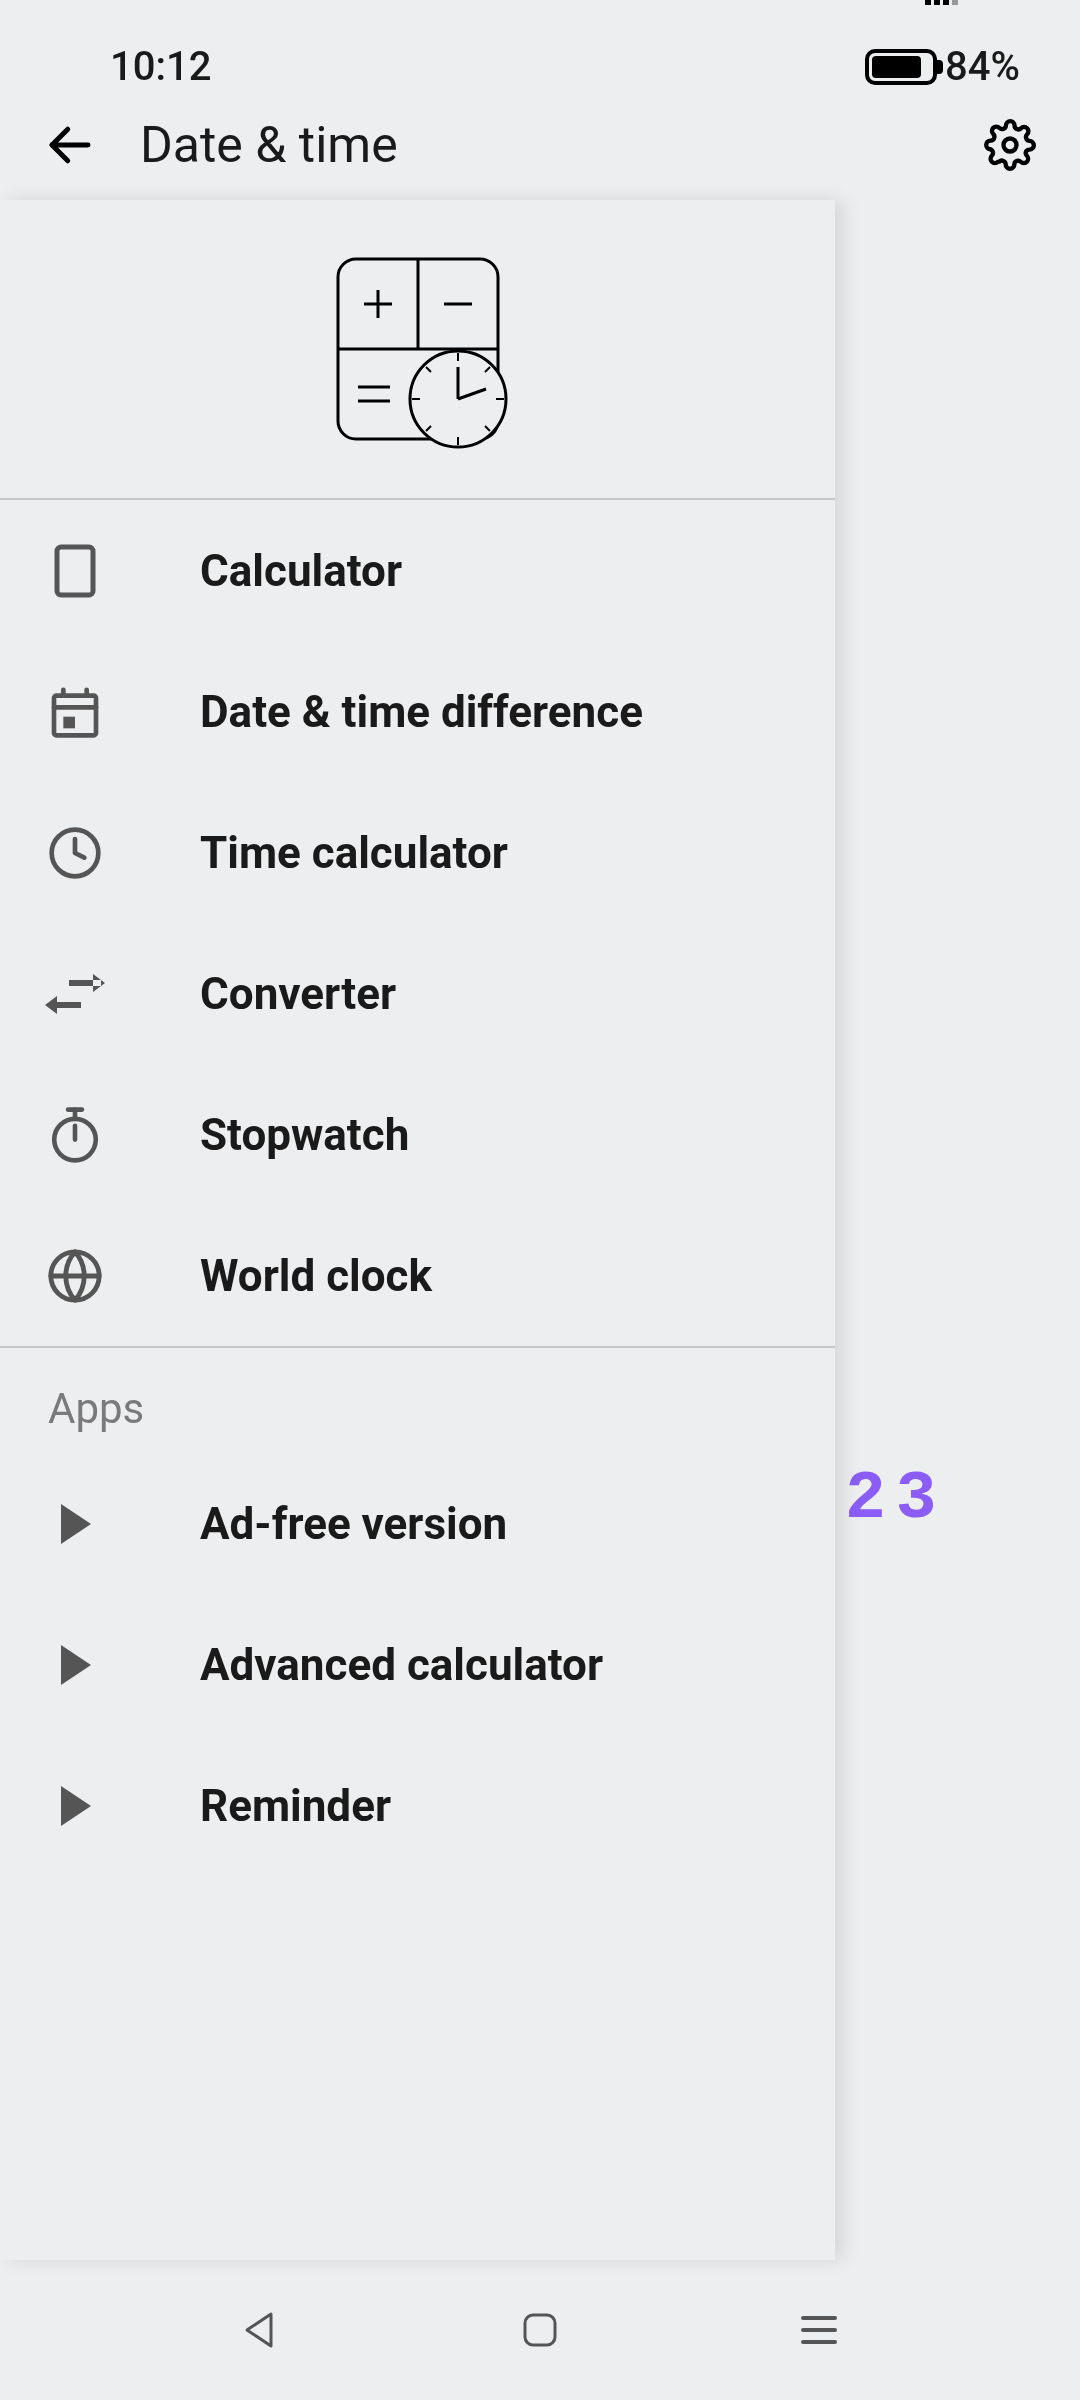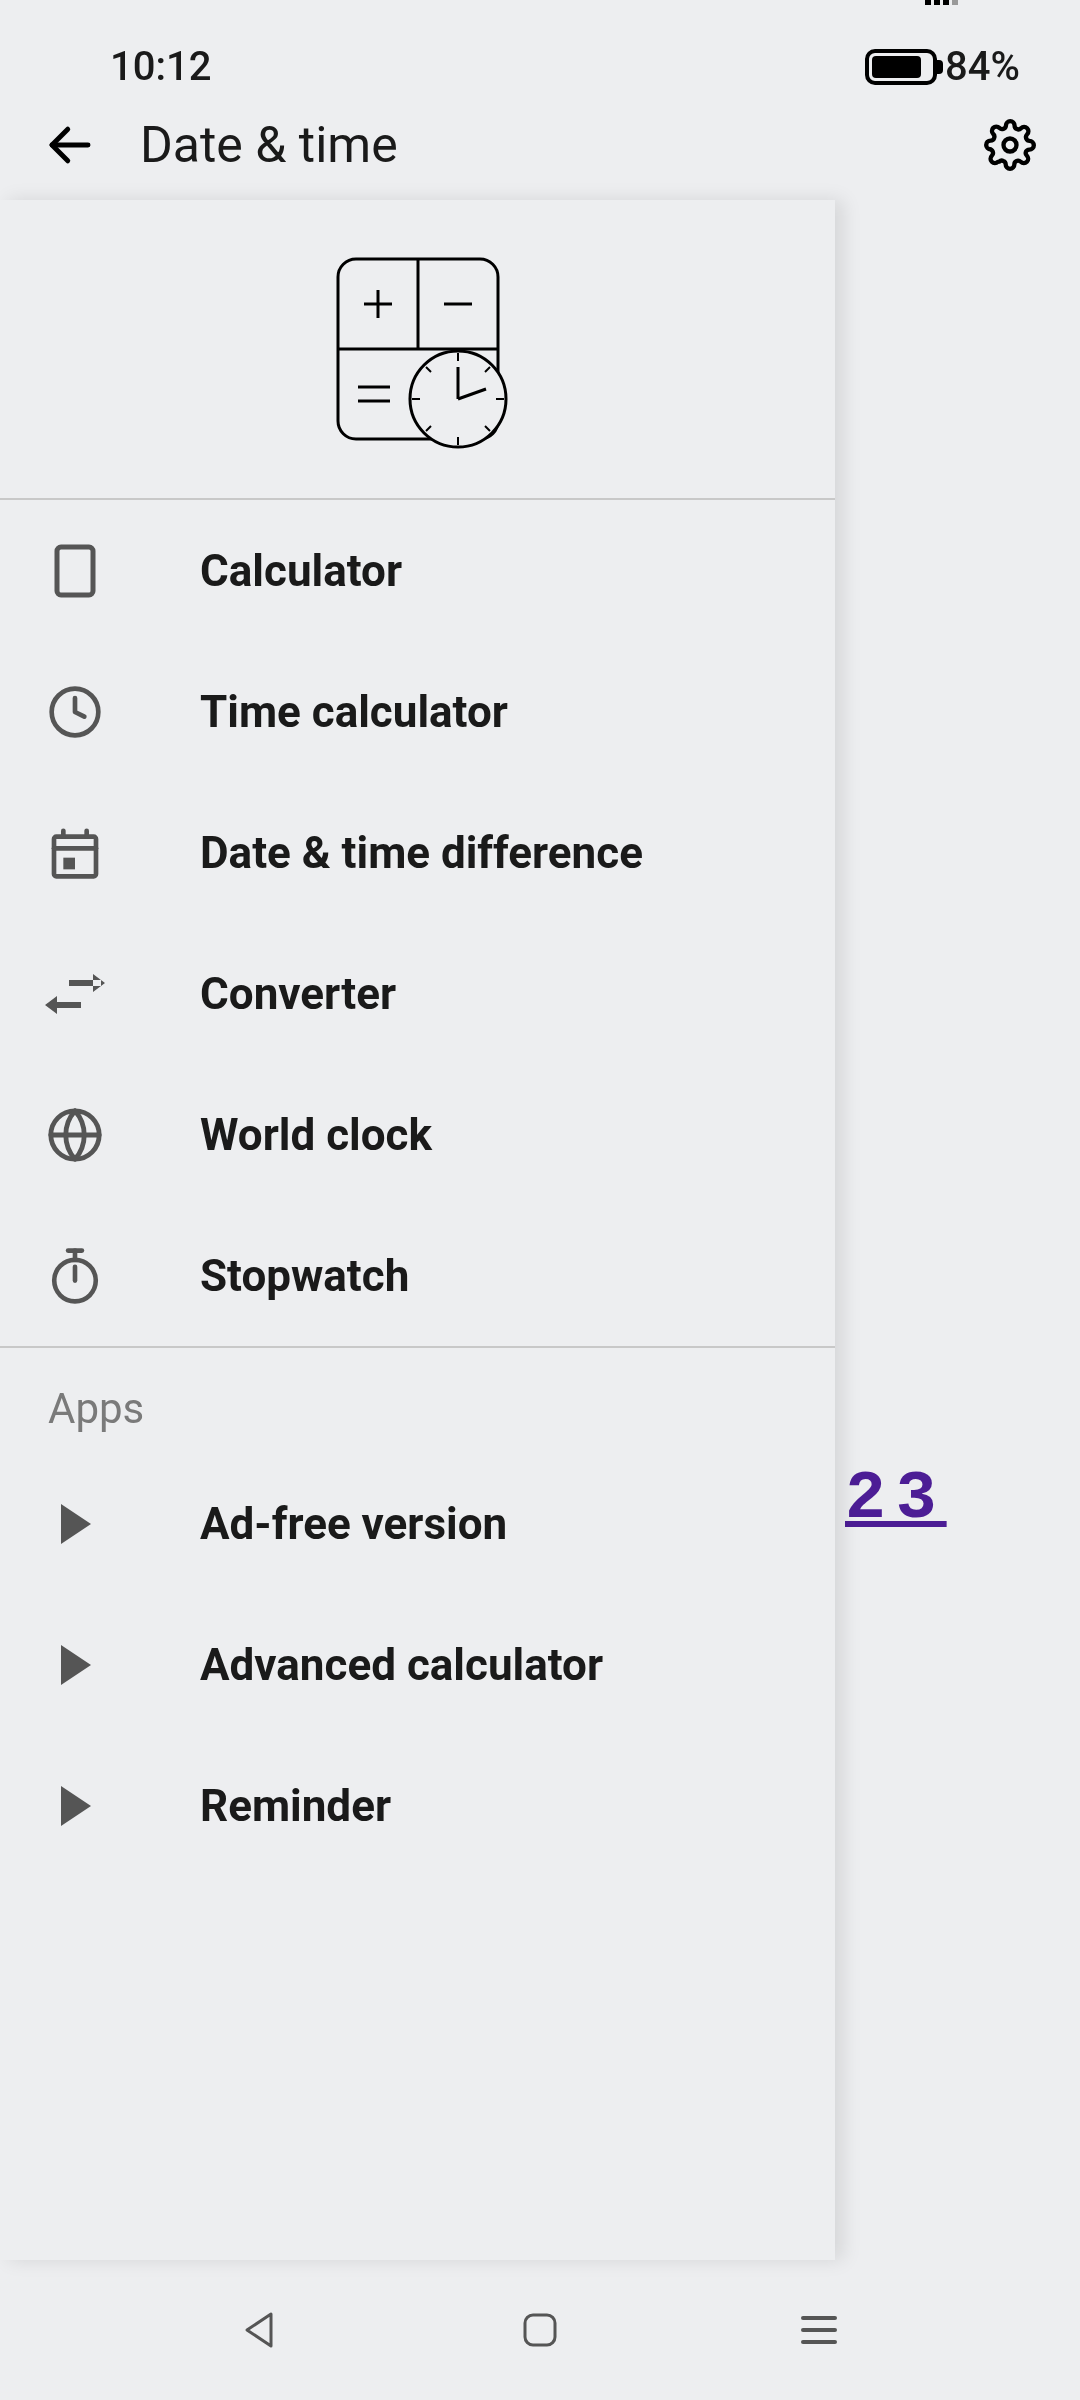"Time calculator" div.menu-item { order: before "Date & time difference" -> after "Date & time difference" }
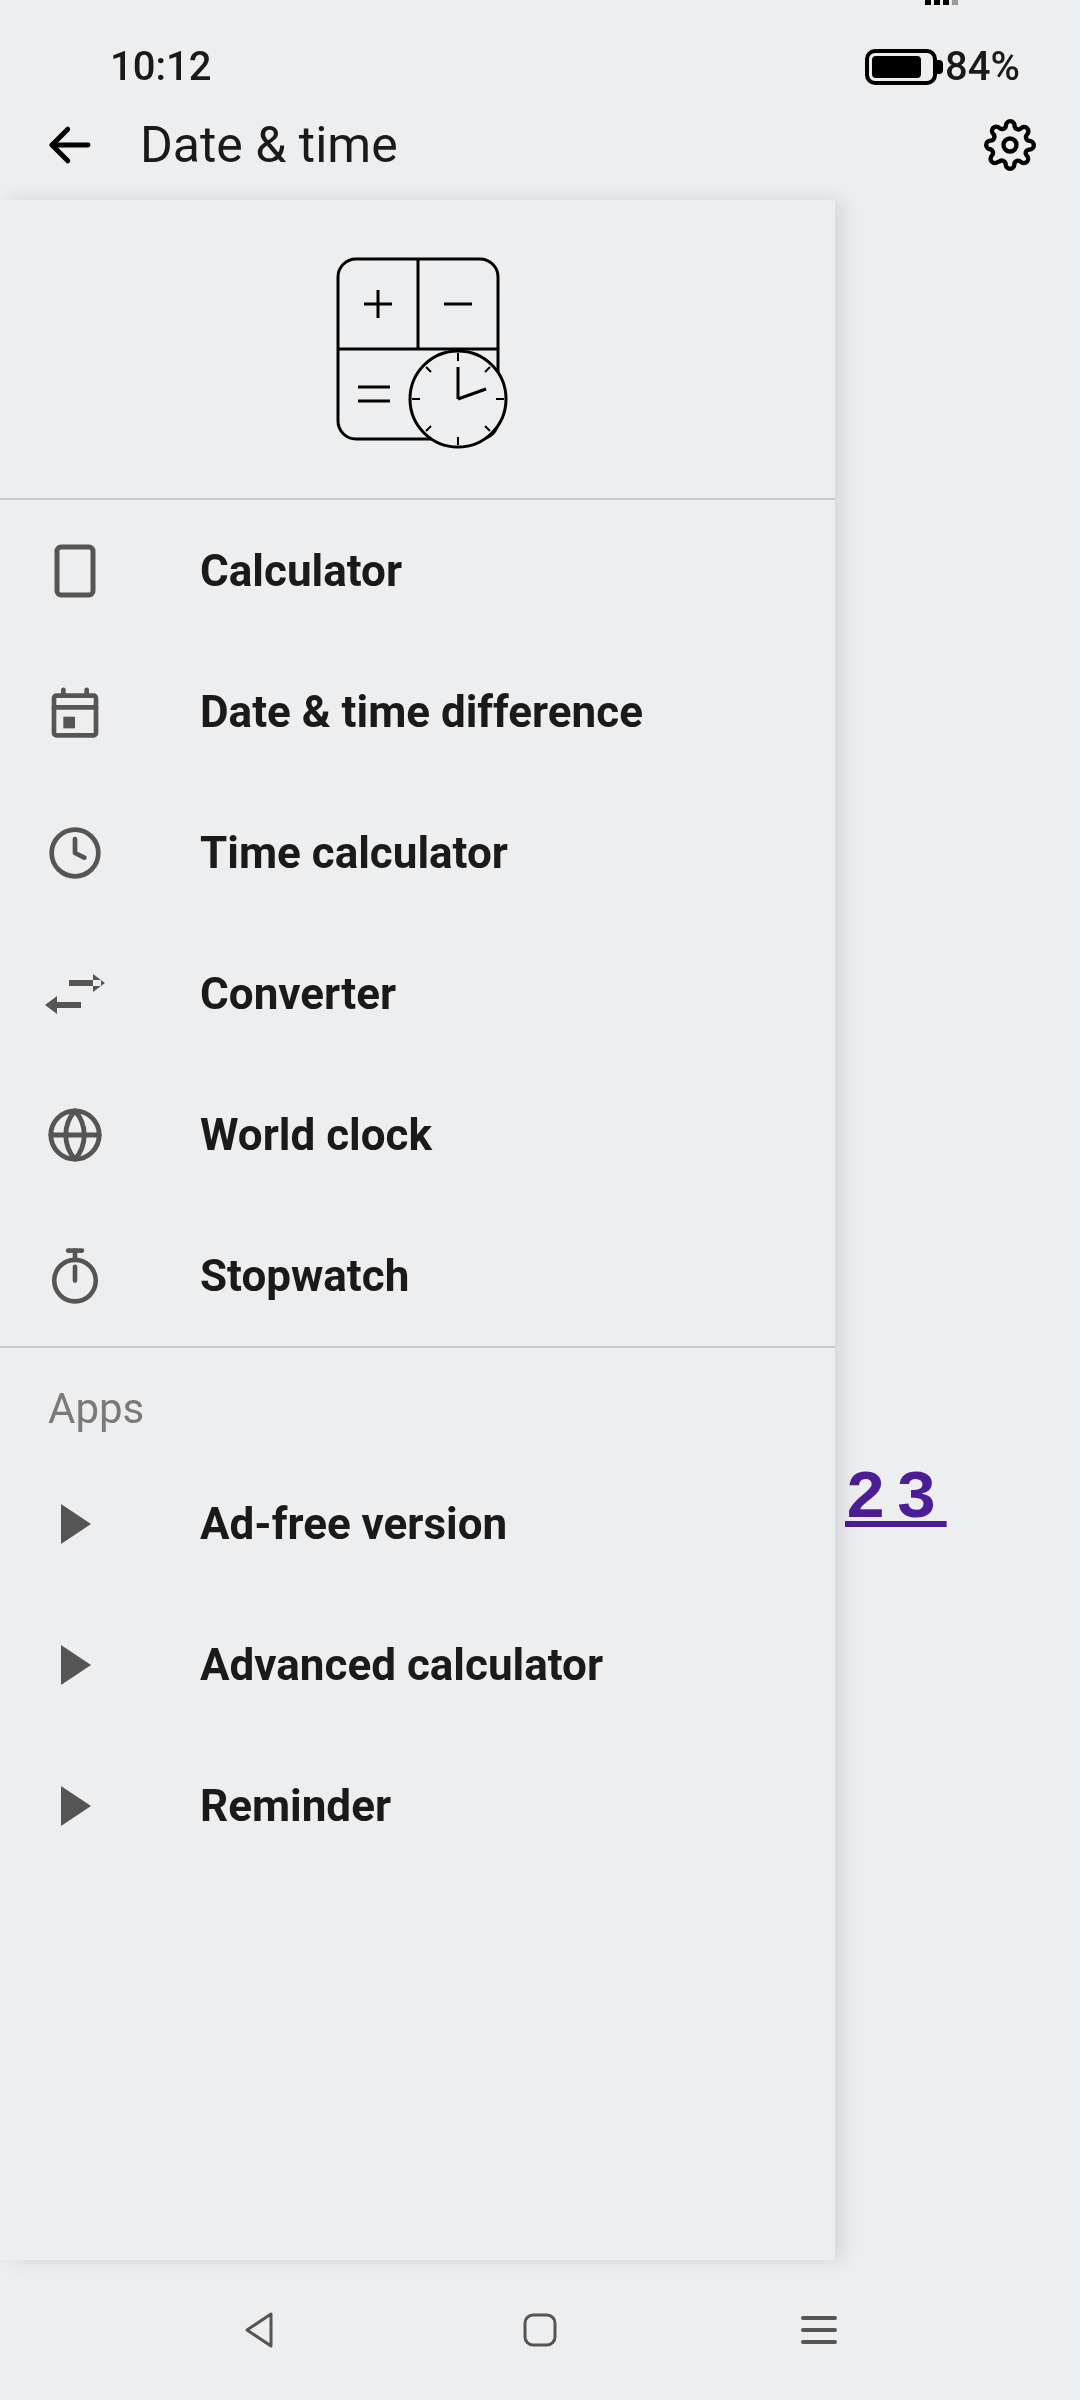"World clock" div.menu-item { order: before "Stopwatch" -> after "Stopwatch" }
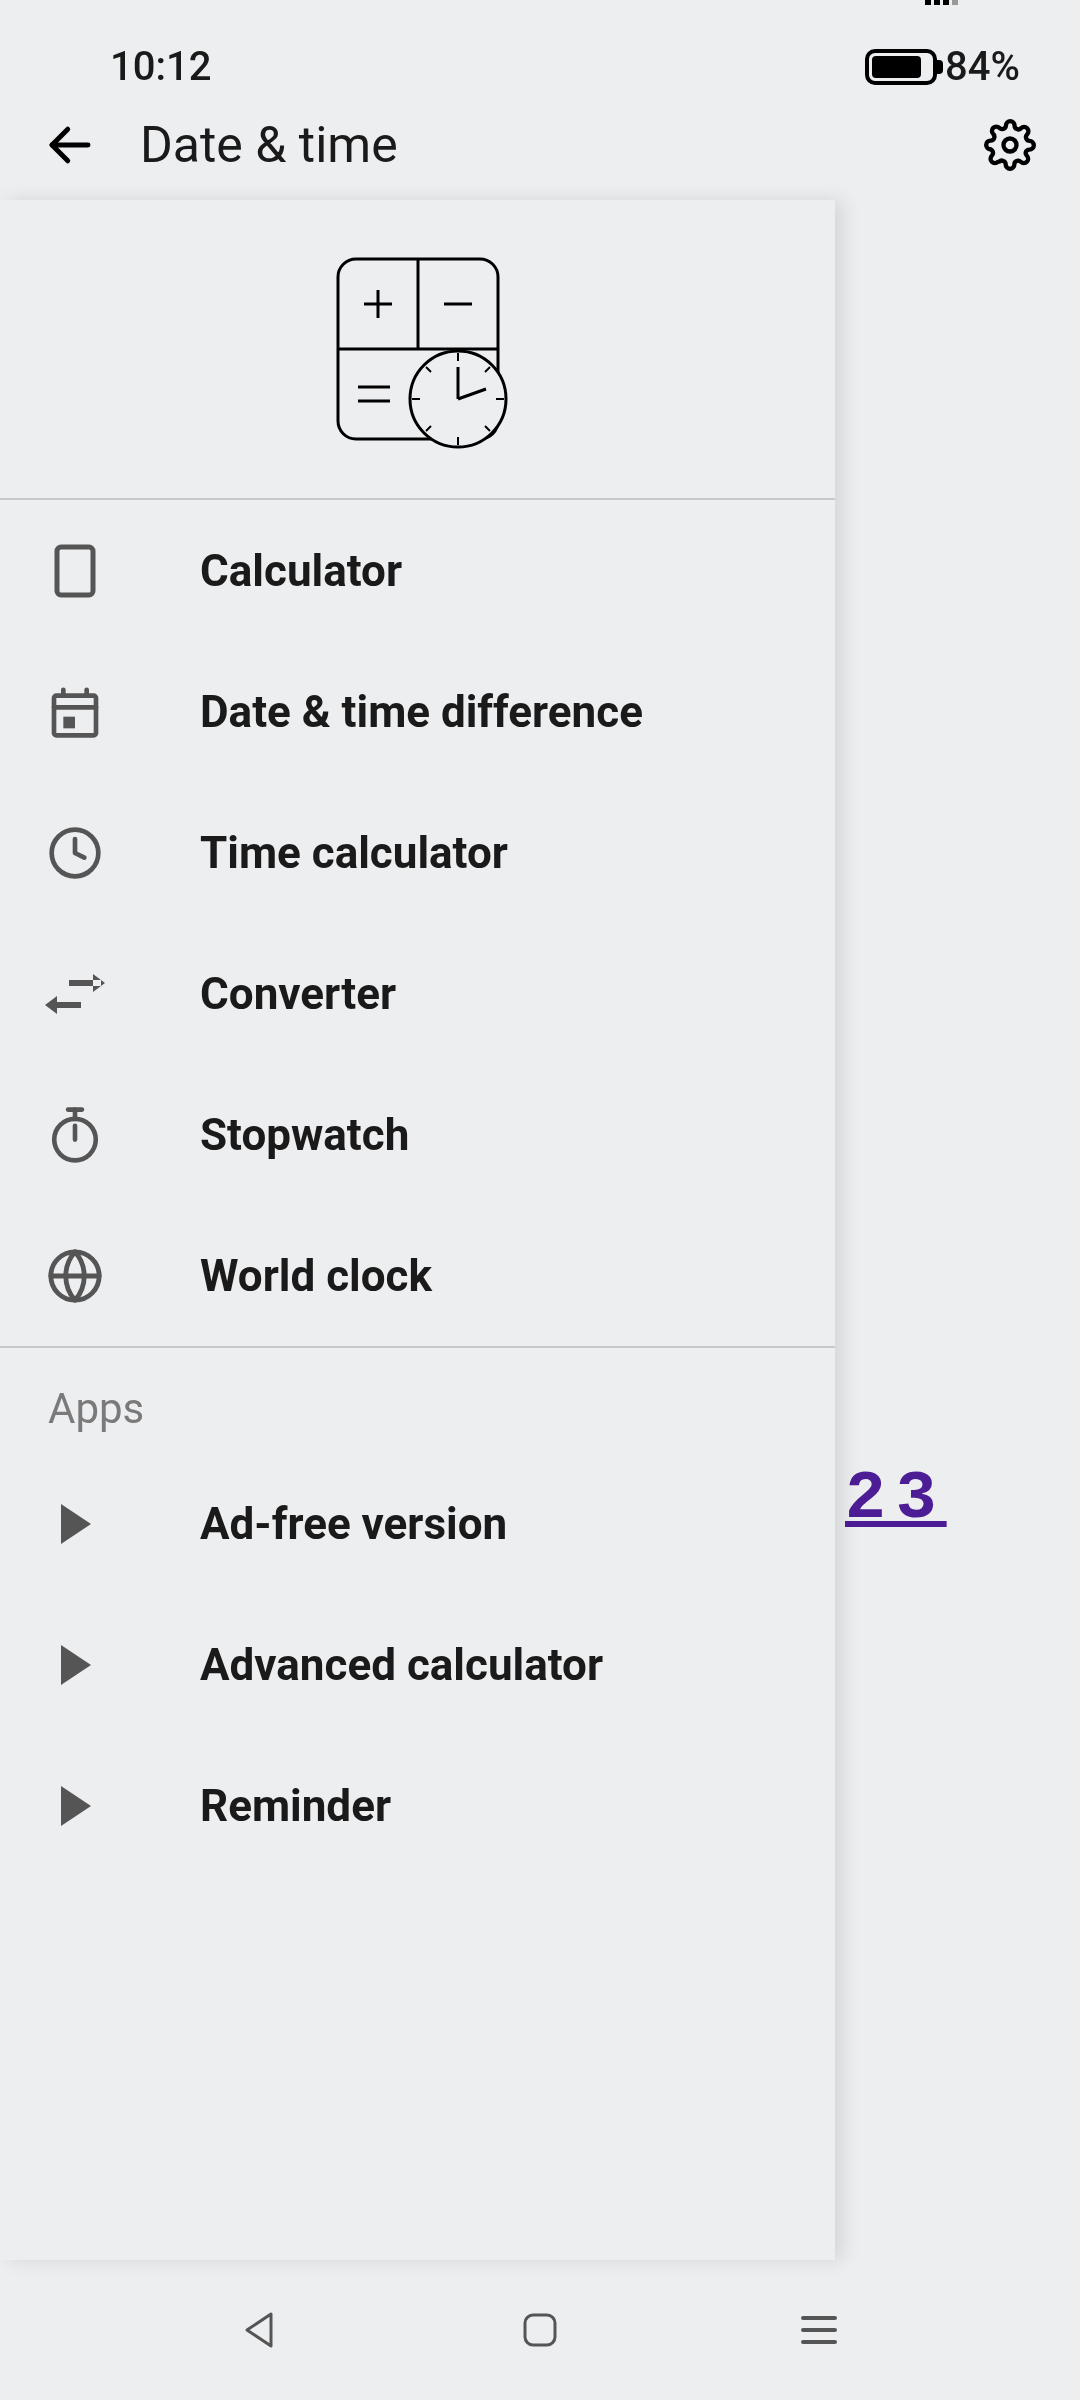"23" .bg-number { color: #4c1d95 -> #8b5cf6; text-decoration: underline -> none }
